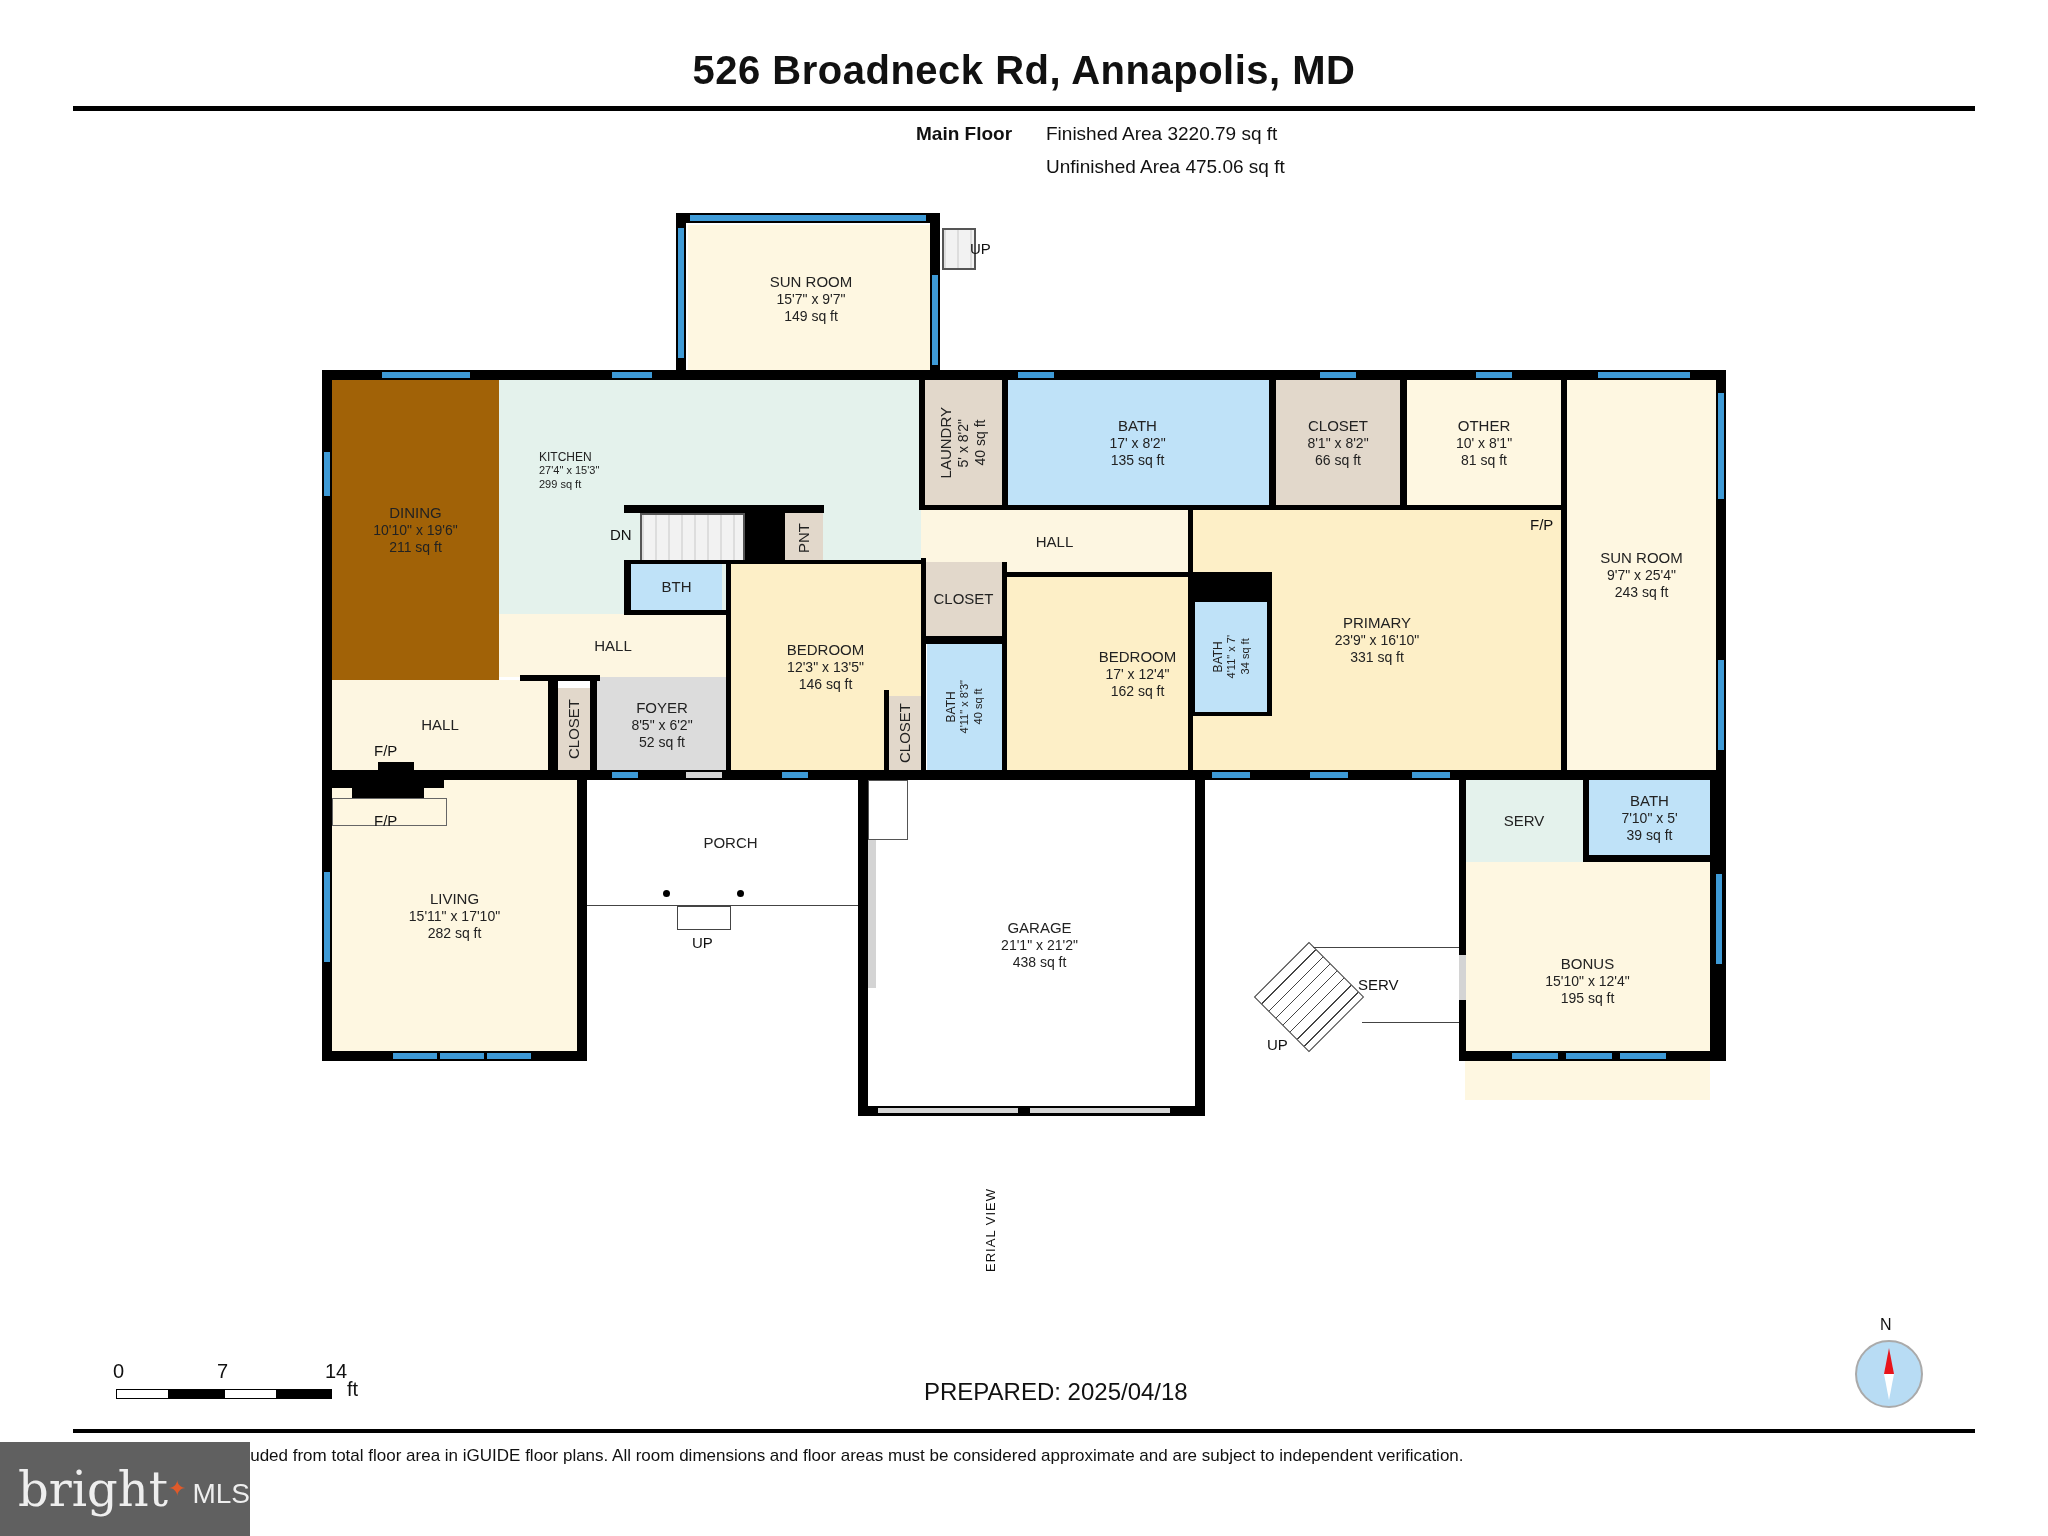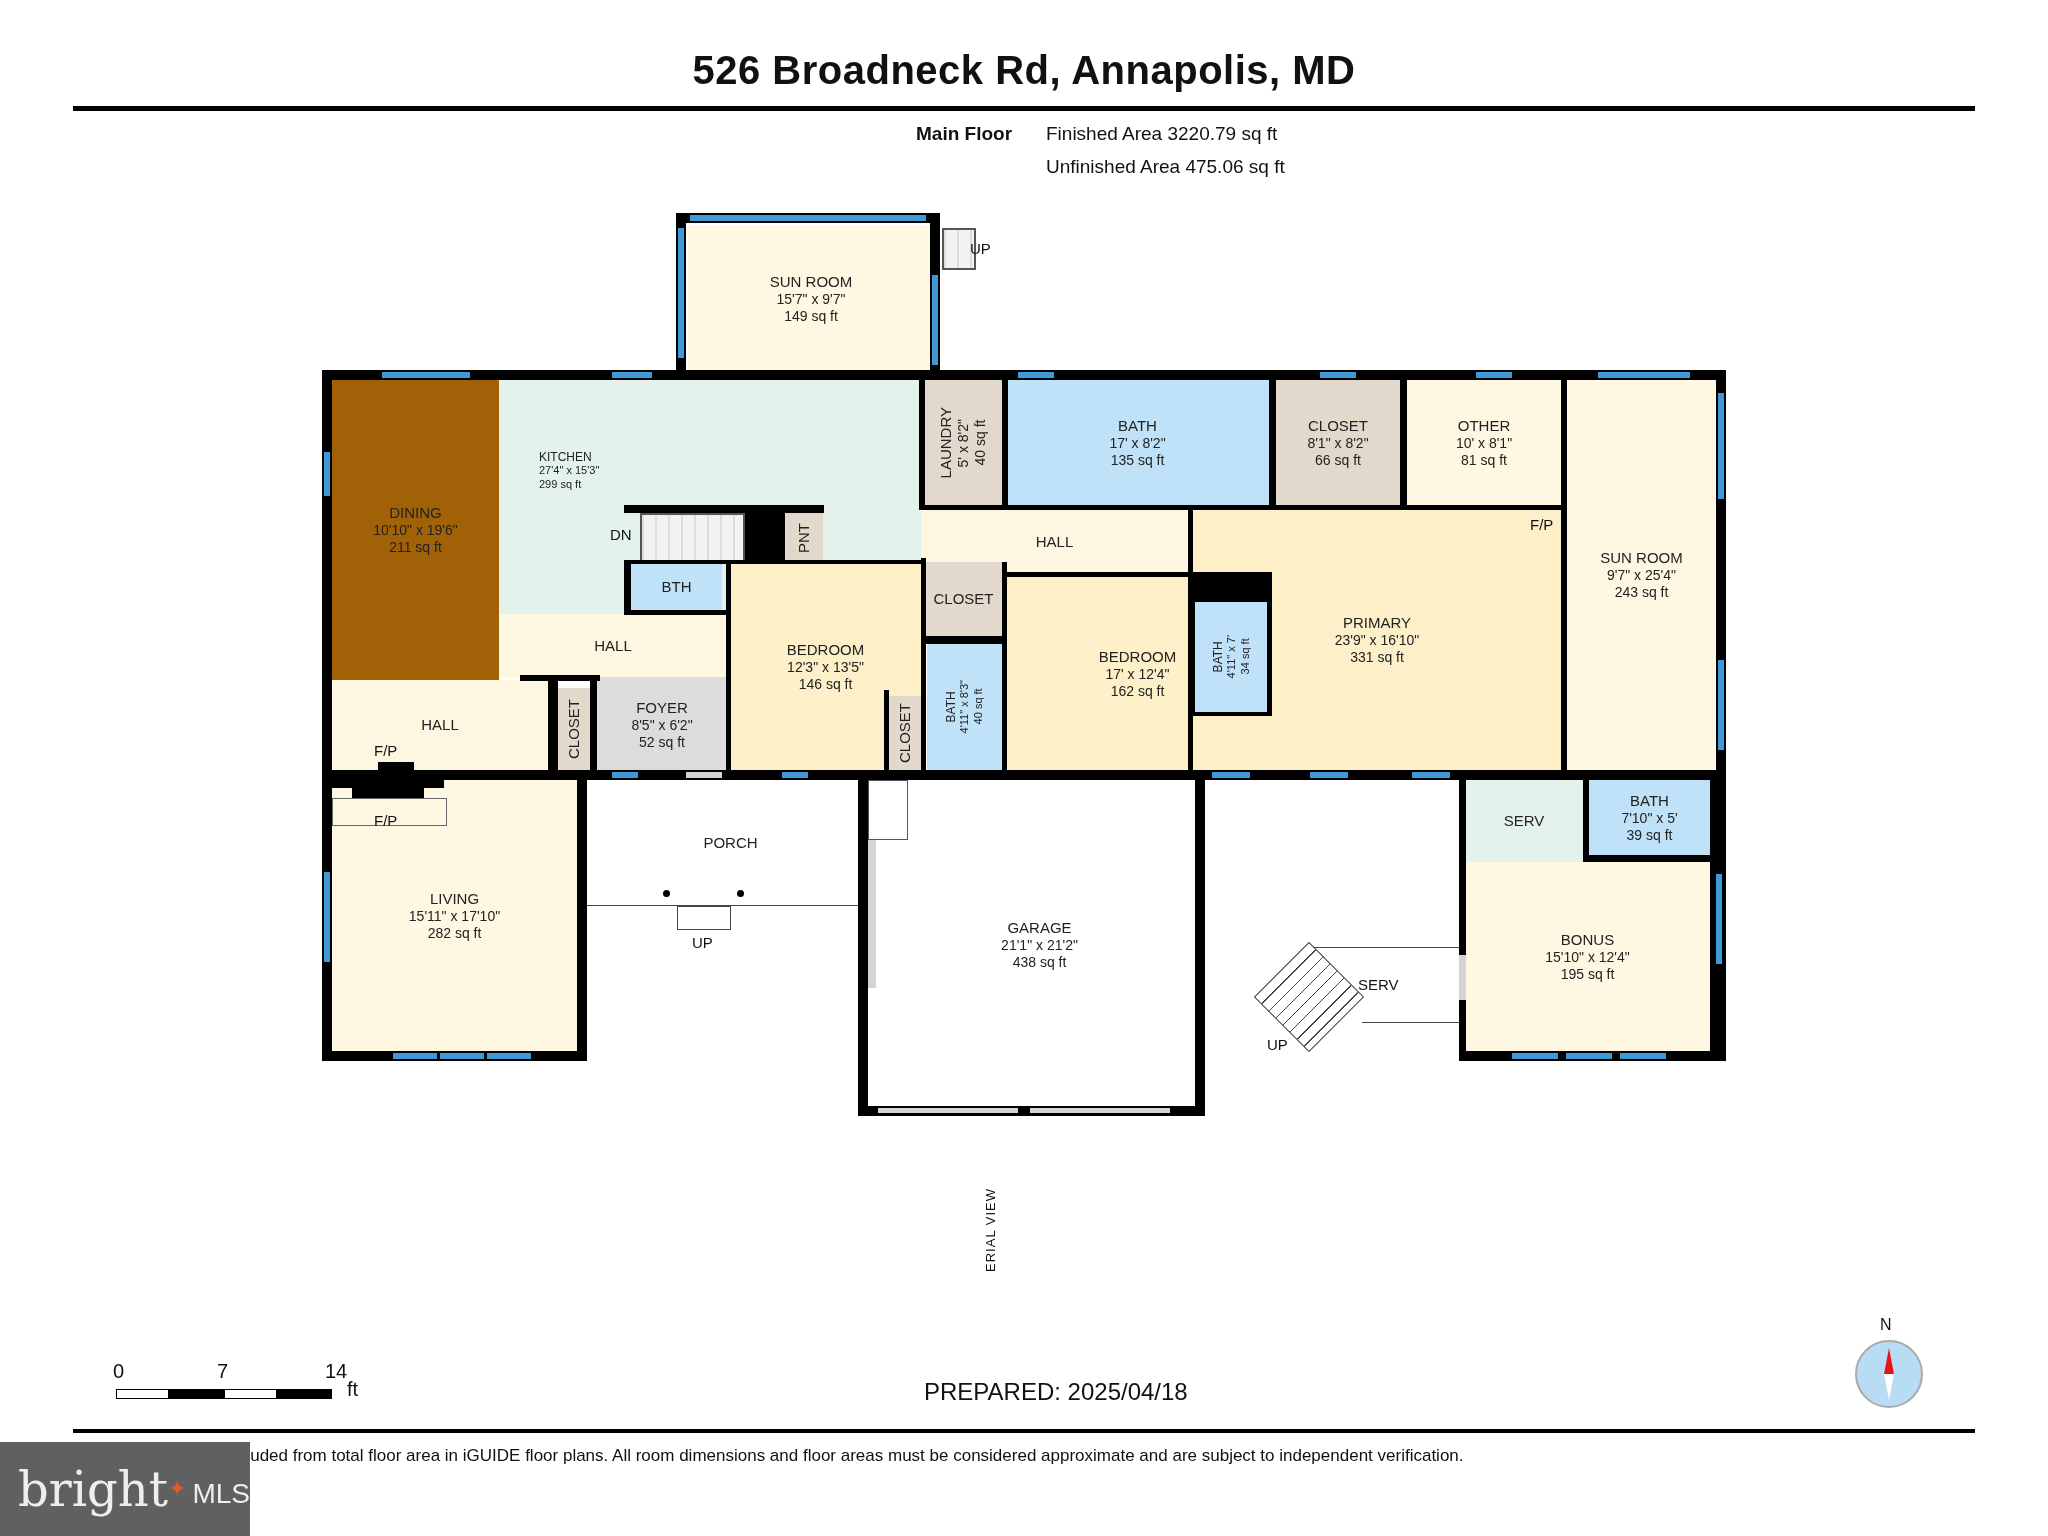"BONUS" div.room { height: 189px -> 238px }
